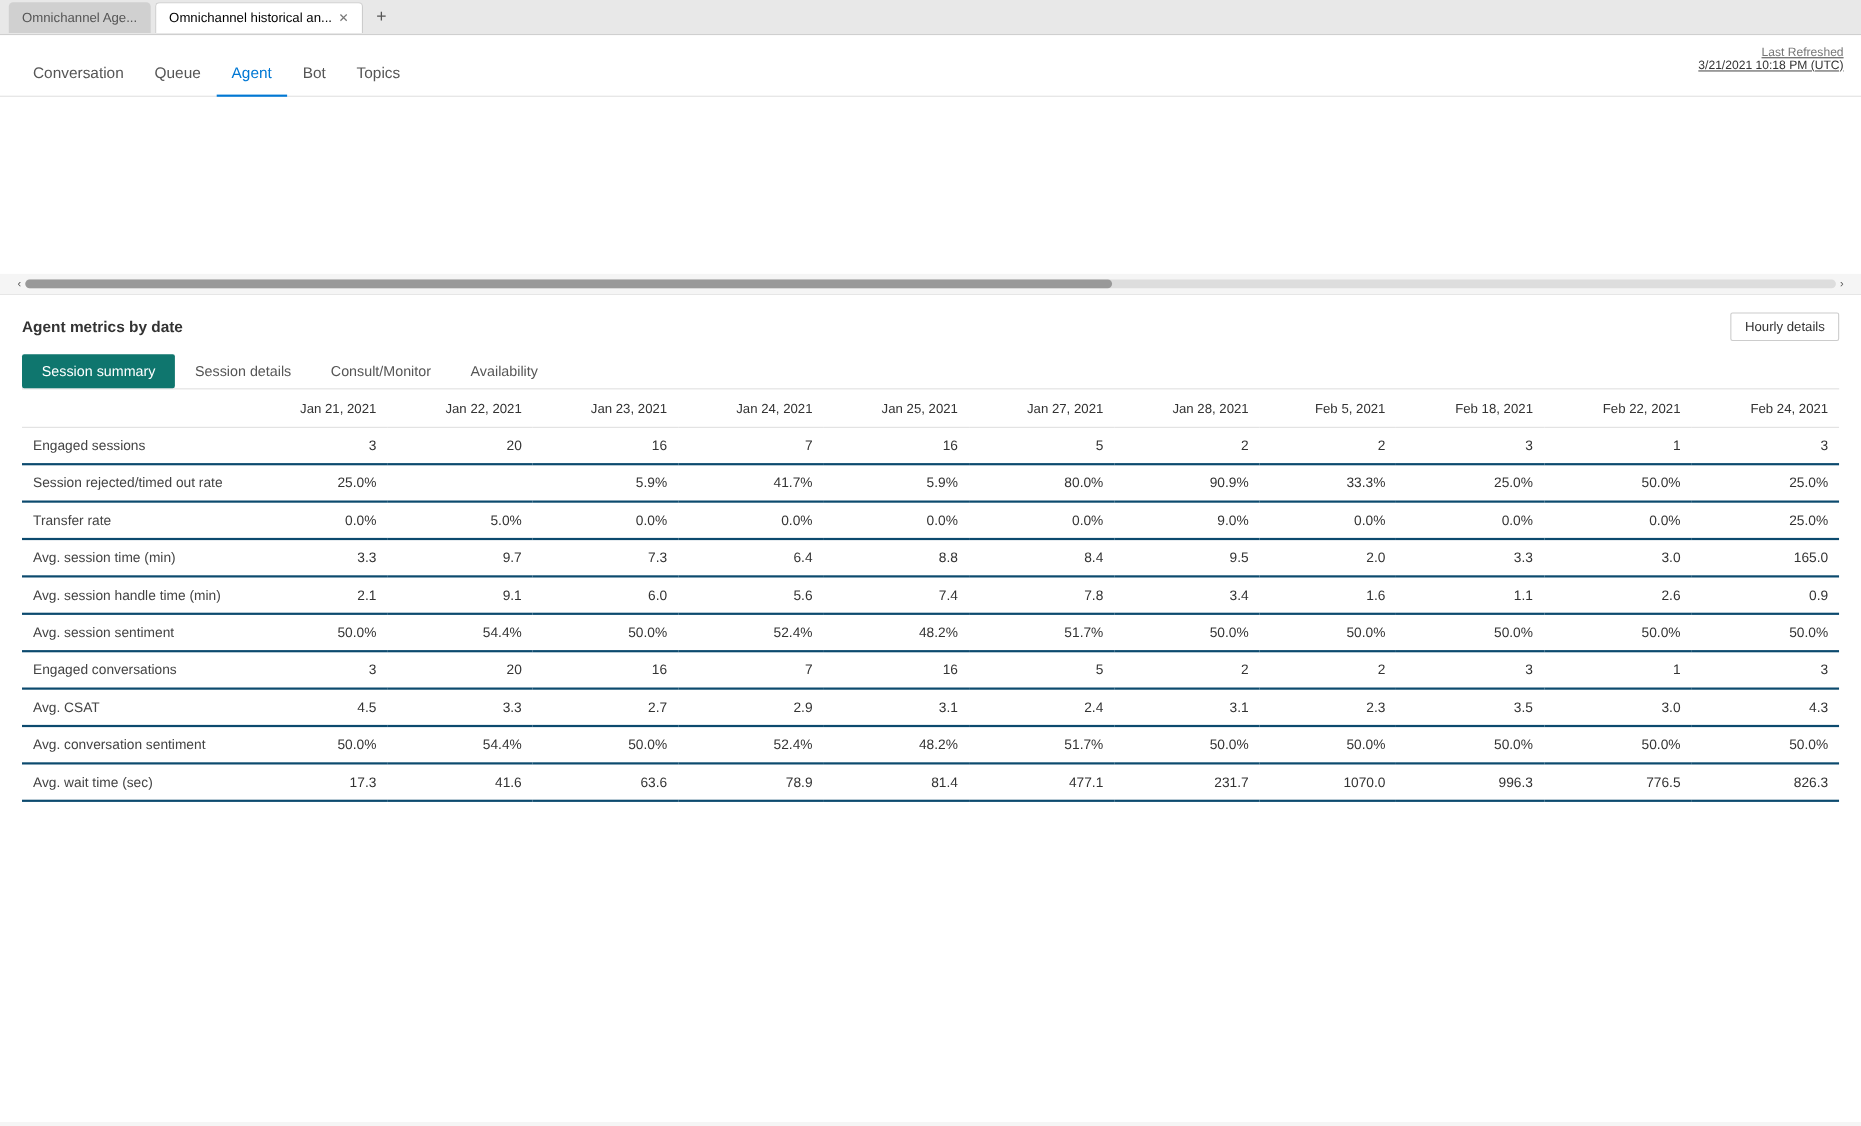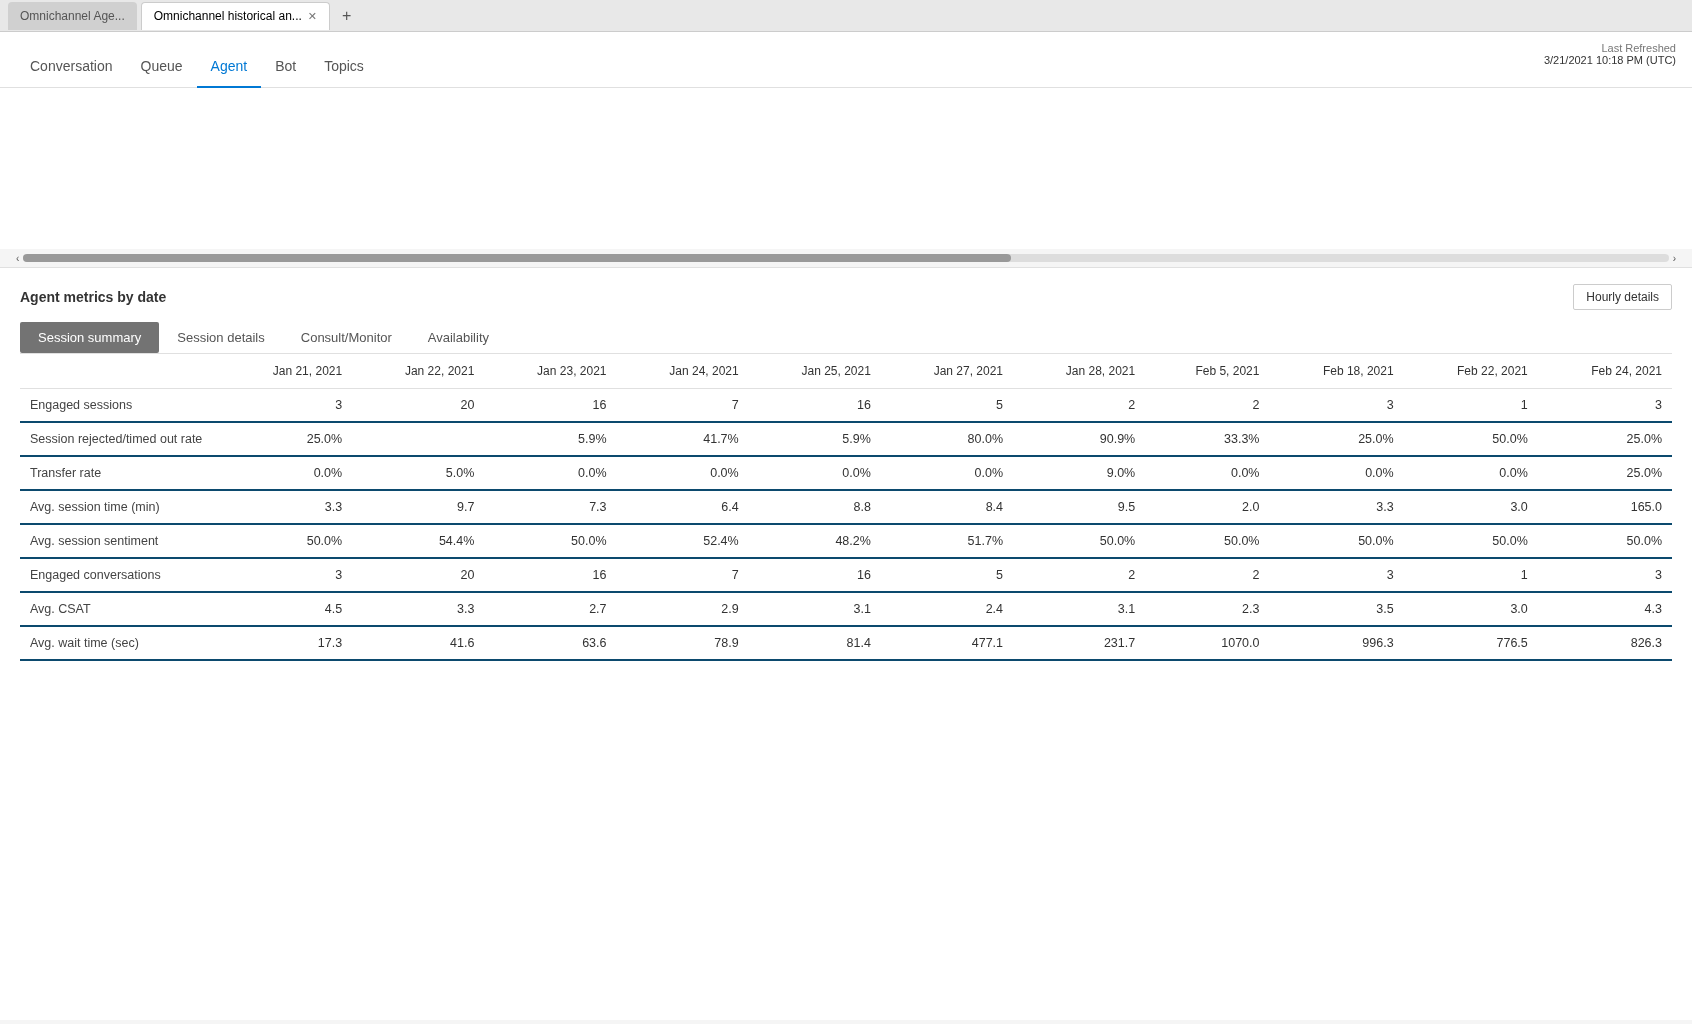"Last Refreshed" .last-refreshed { text-decoration: none -> underline }
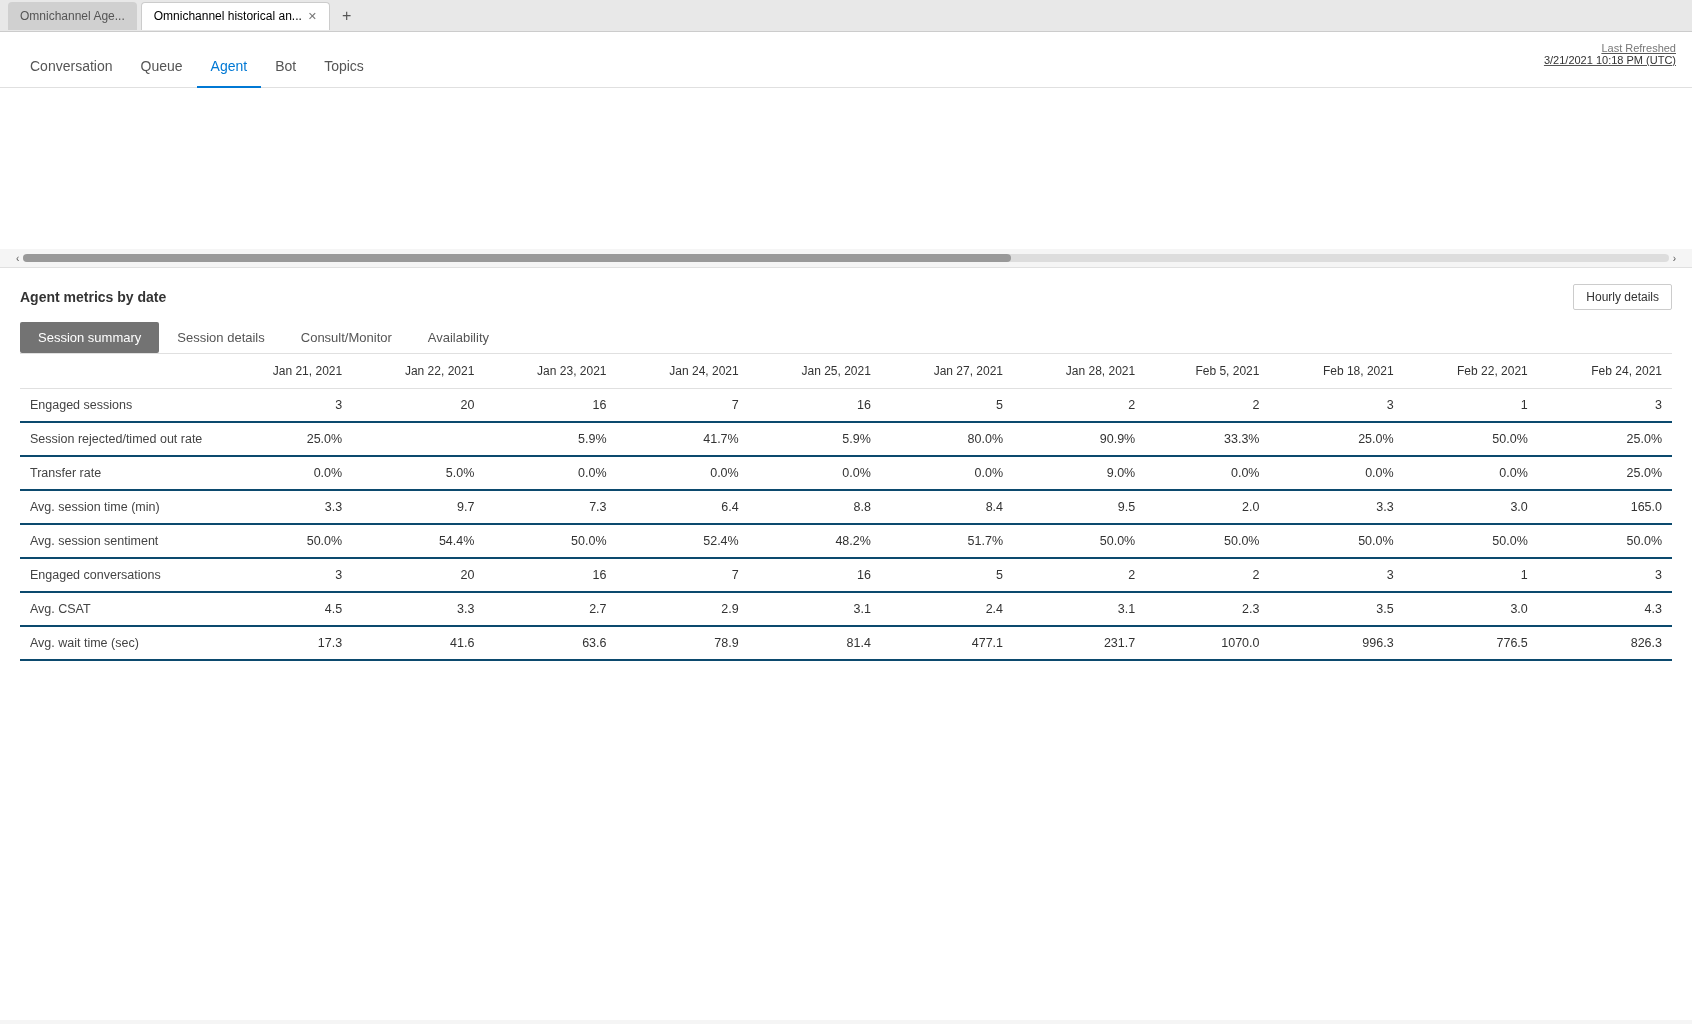"Session summary" .sub-tab.active { background: #737373 -> #0f766e }
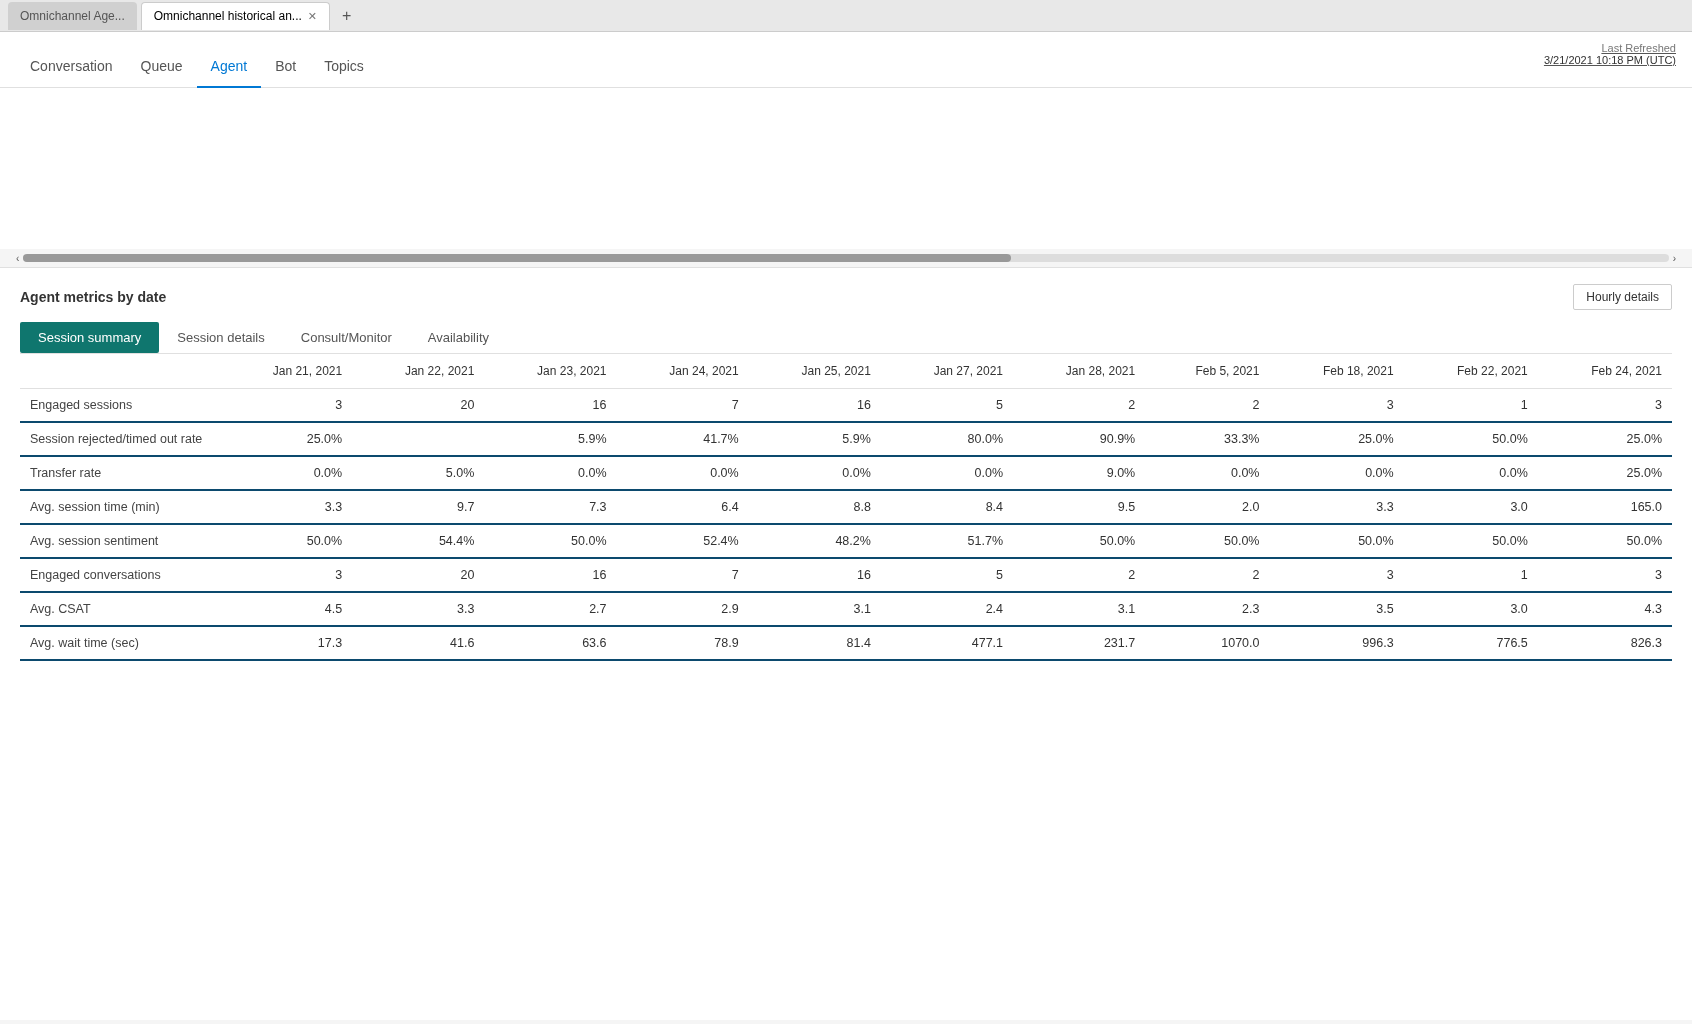"Avg. session handle time (min)" tr { html: none -> <tr> <td>Avg. session handle time (min)</td> <td>2.1</td> <td>9.1</td> <td>6.0</td> <td>5.6</td> <td>7.4</td> <td>7.8</td> <td>3.4</td> <td>1.6</td> <td>1.1</td> <td>2.6</td> <td>0.9</td> </tr> }
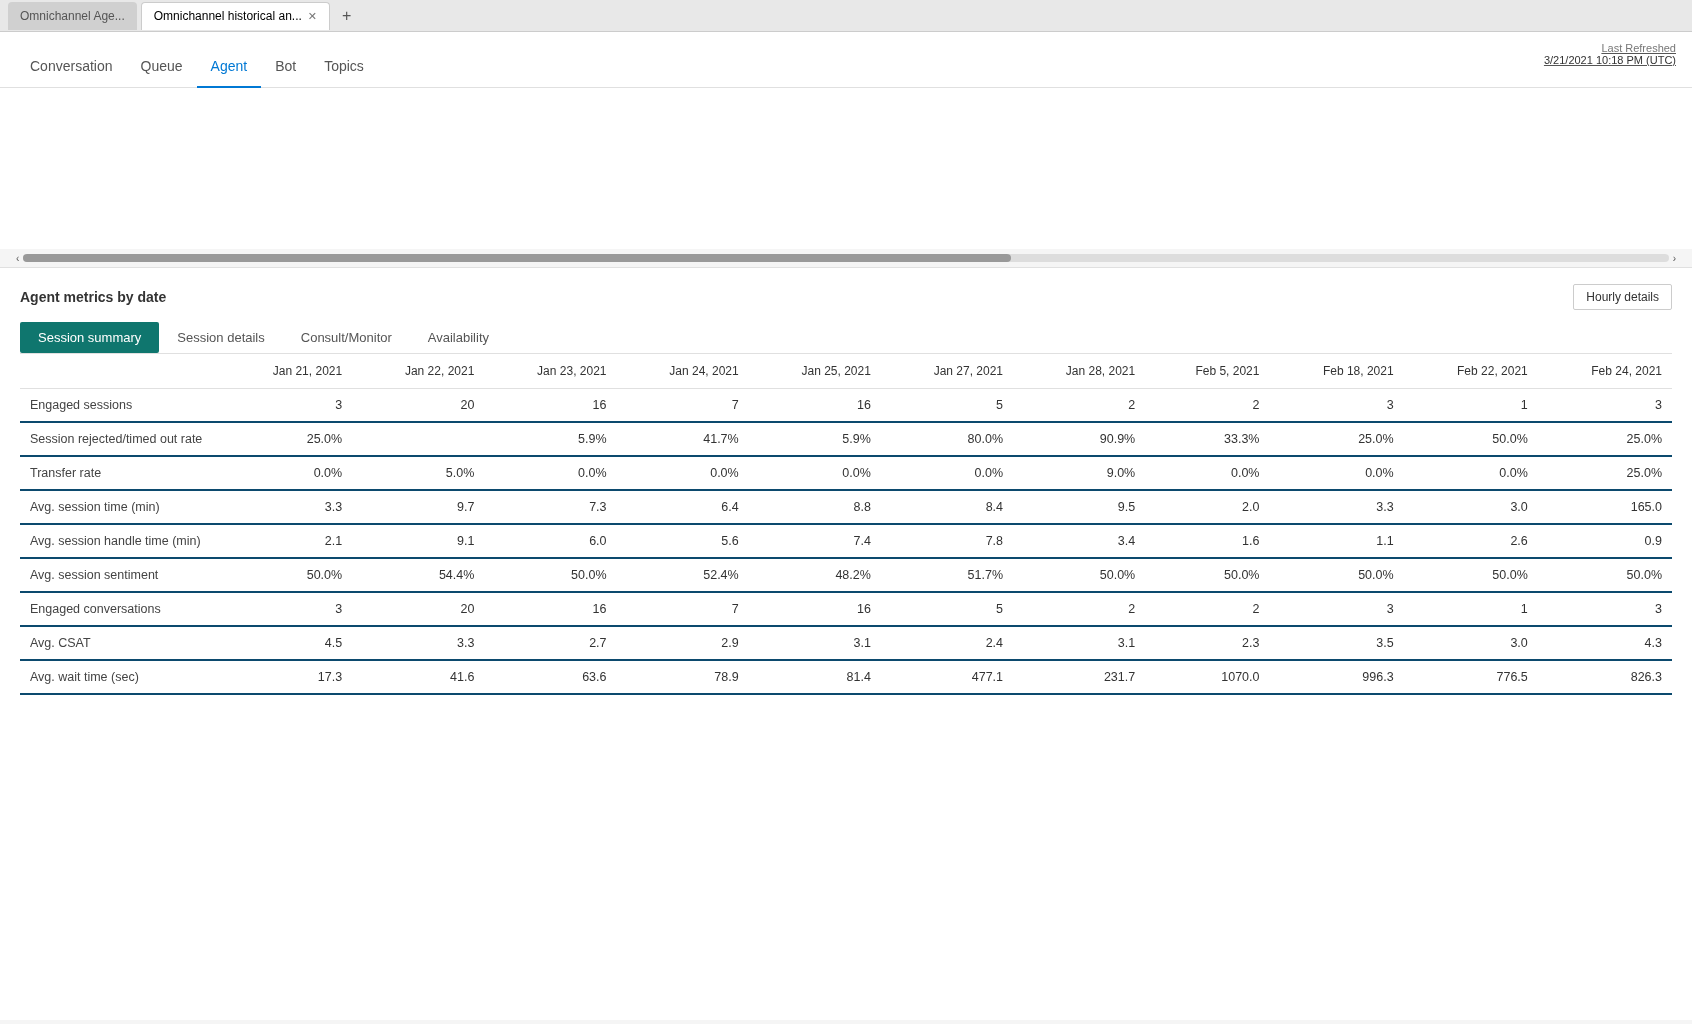"Avg. conversation sentiment" tr { html: none -> <tr> <td>Avg. conversation sentiment</td> <td>50.0%</td> <td>54.4%</td> <td>50.0%</td> <td>52.4%</td> <td>48.2%</td> <td>51.7%</td> <td>50.0%</td> <td>50.0%</td> <td>50.0%</td> <td>50.0%</td> <td>50.0%</td> </tr> }
